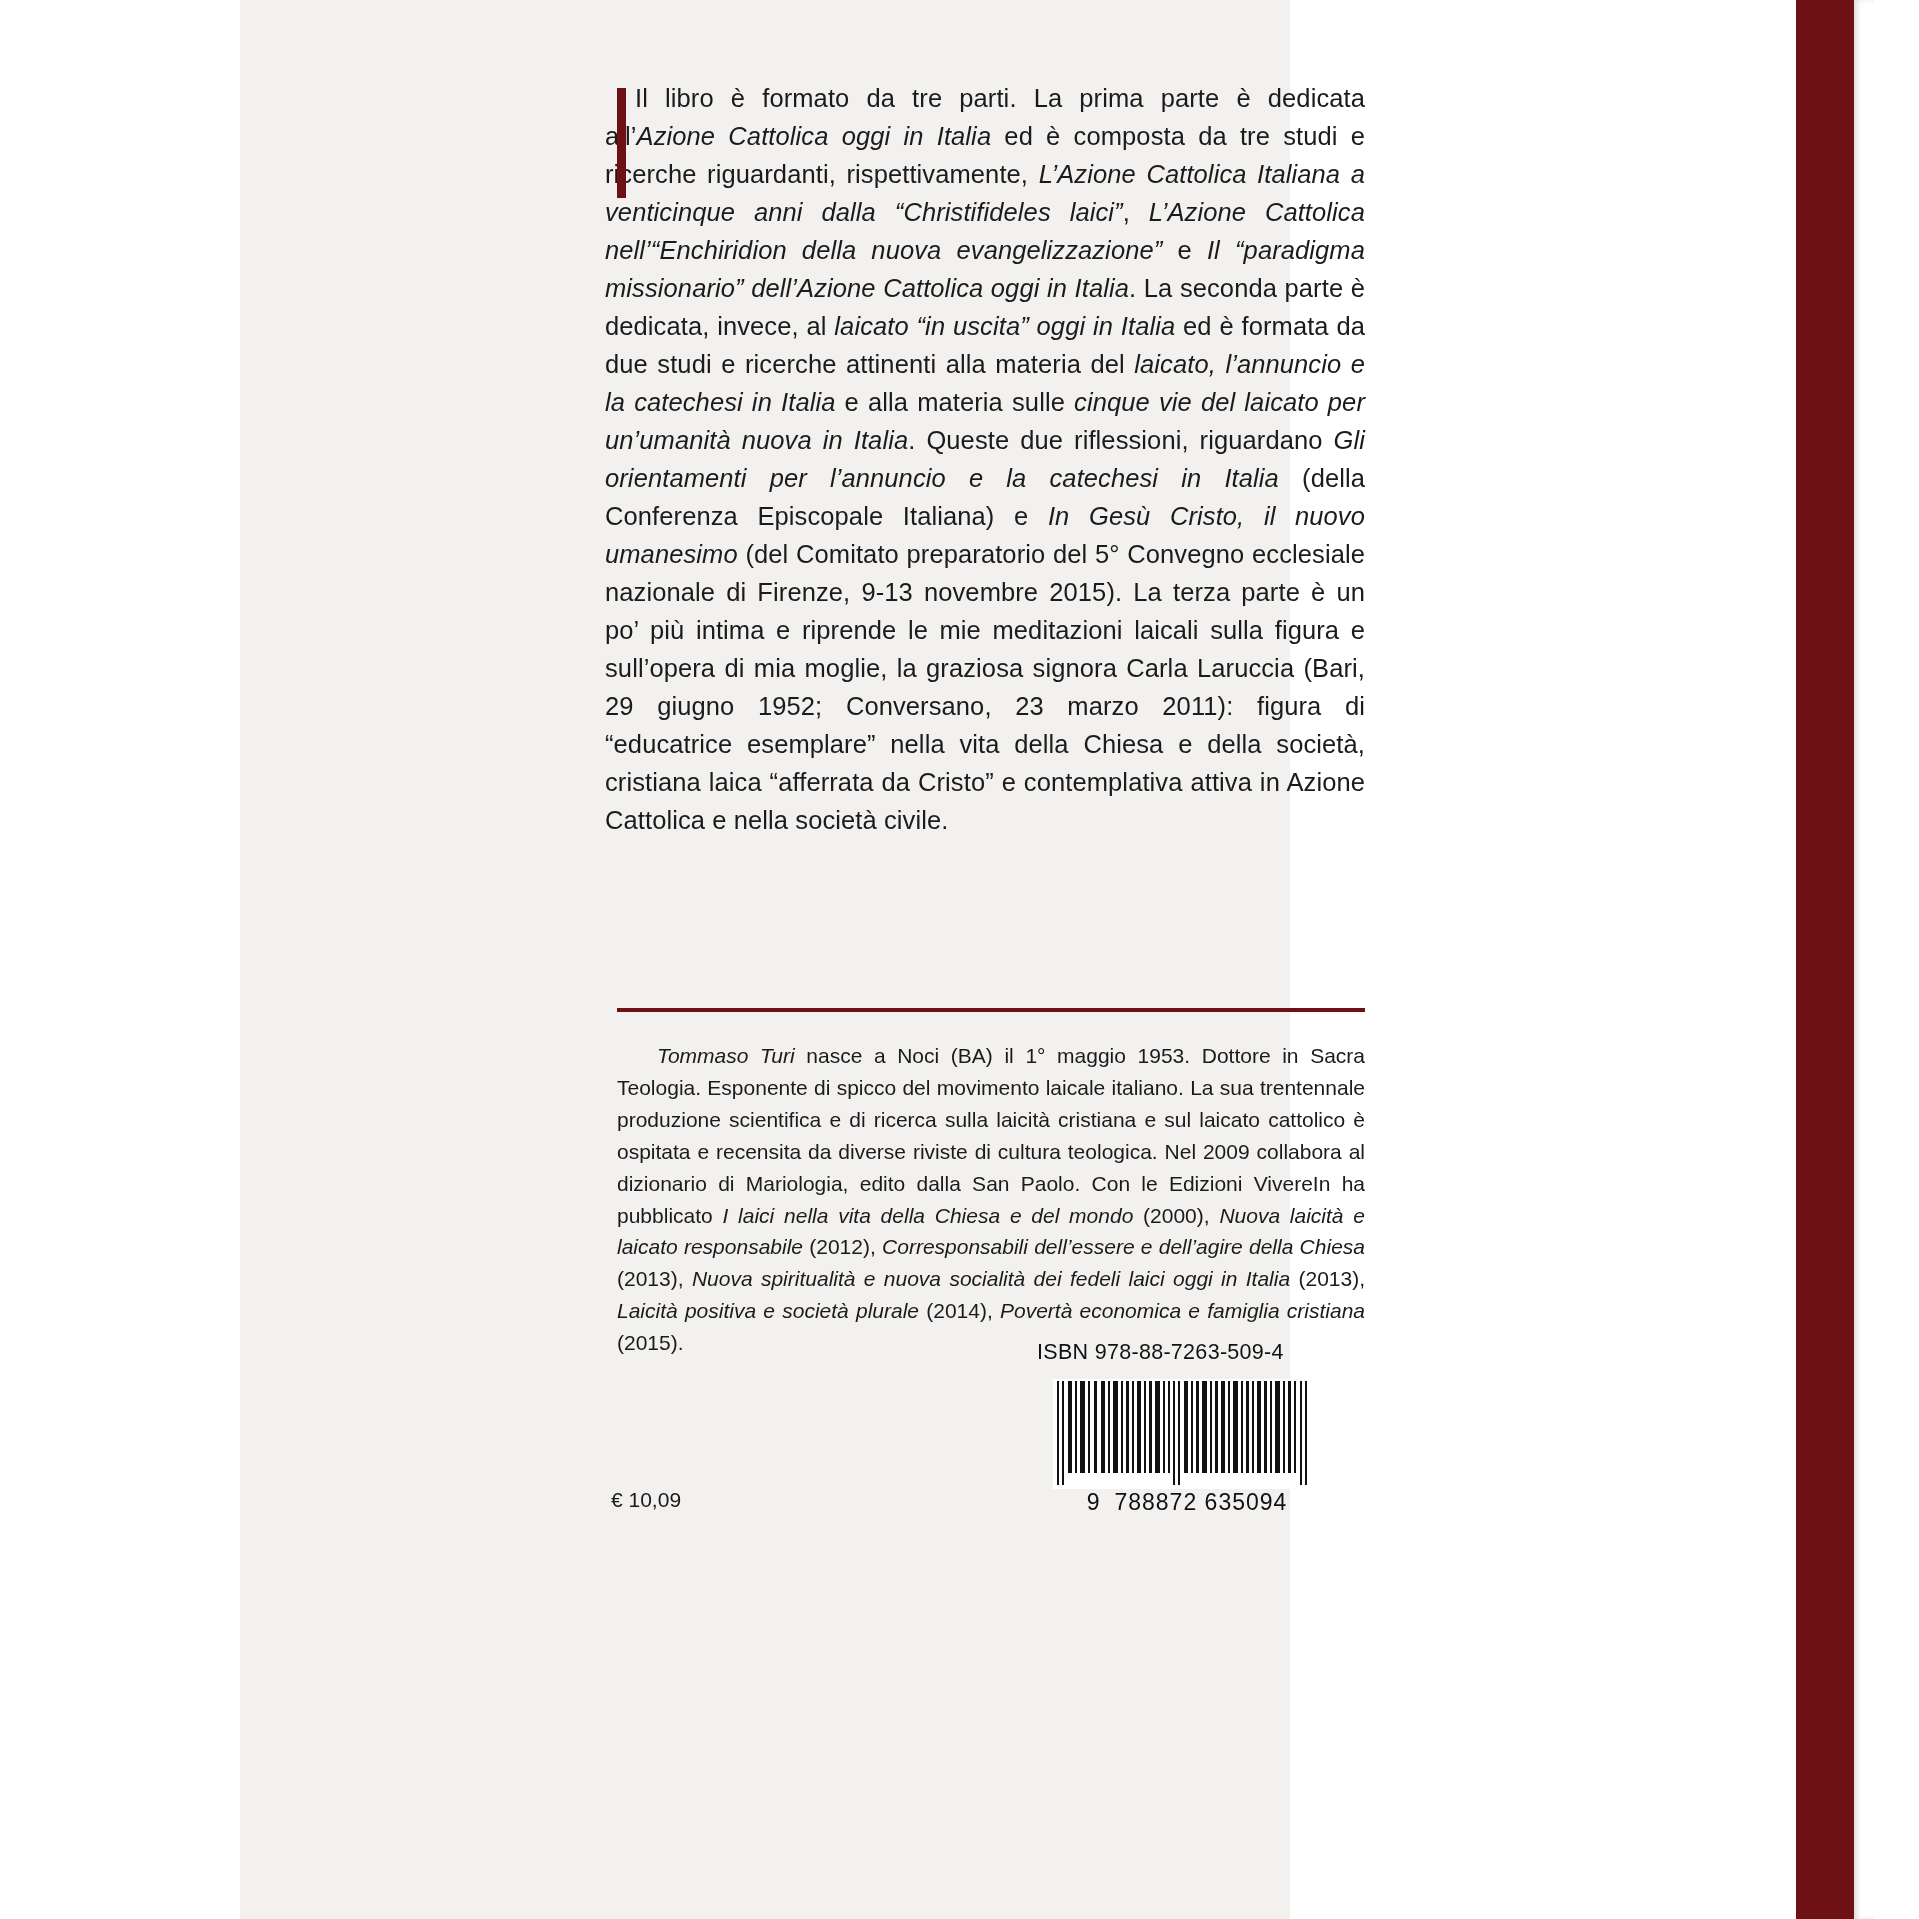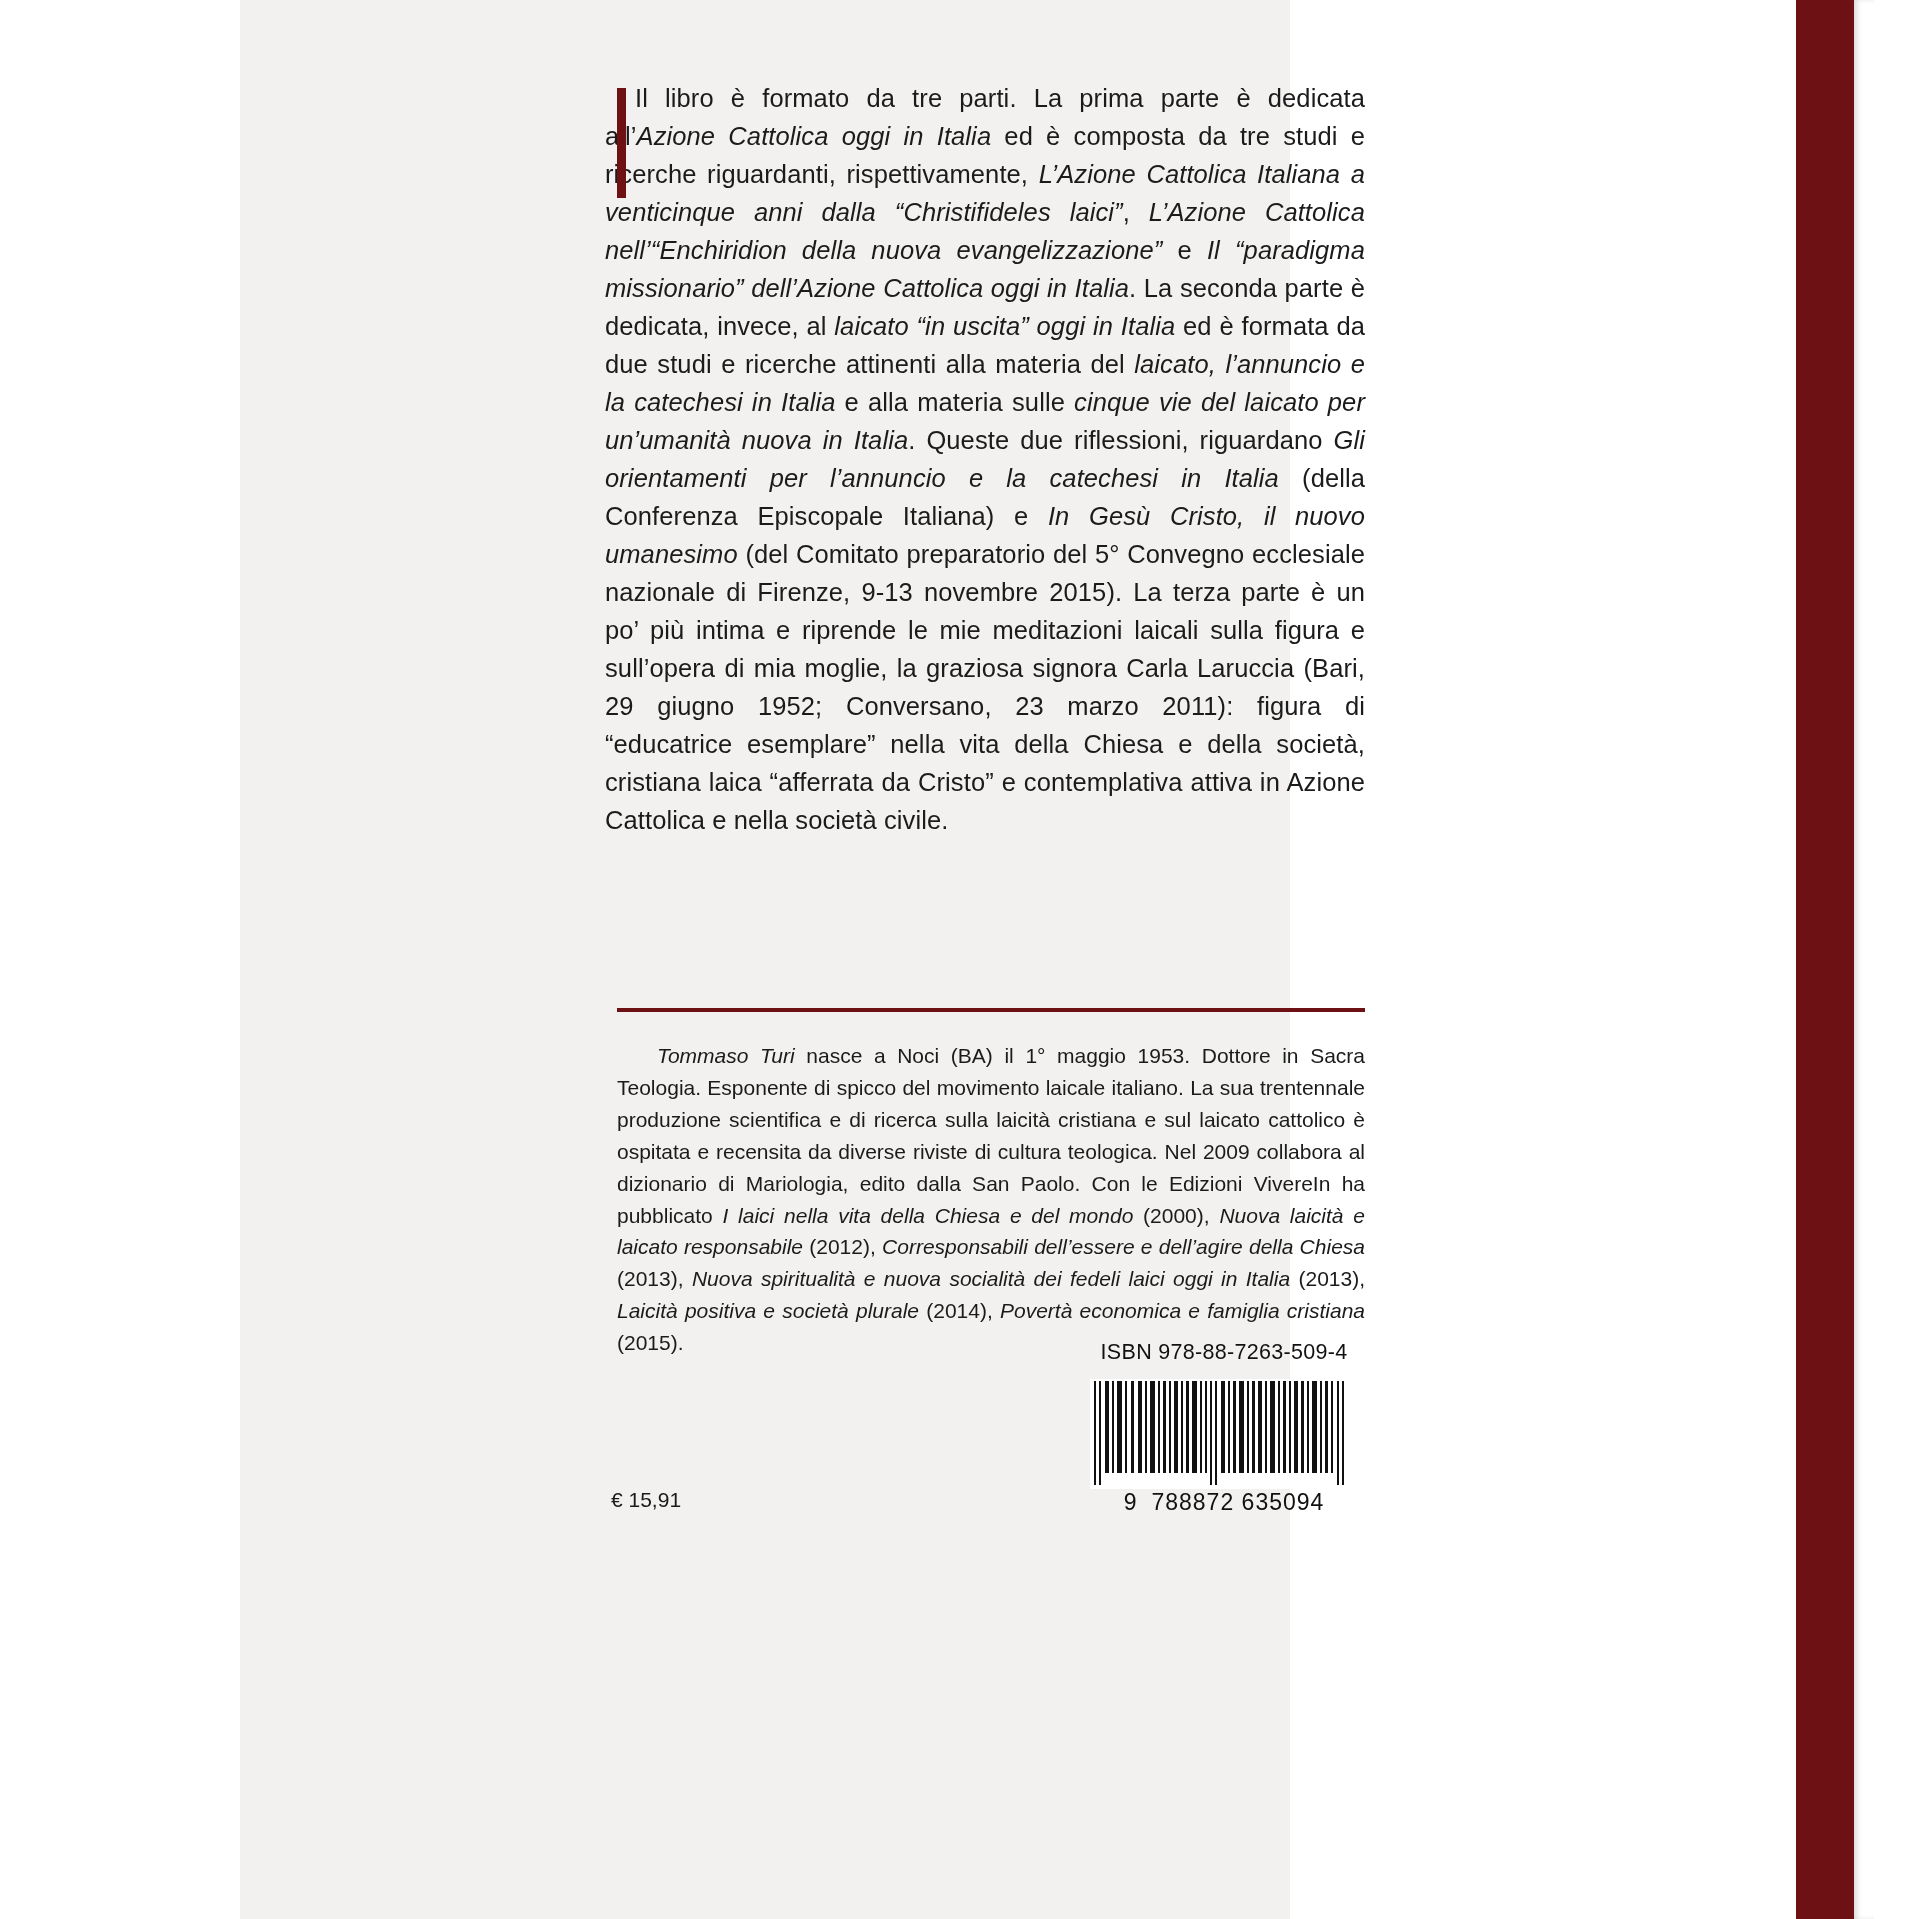"ISBN 978-88-7263-509-4" .isbn-block { left: 469px -> 432px; text-align: center -> none }
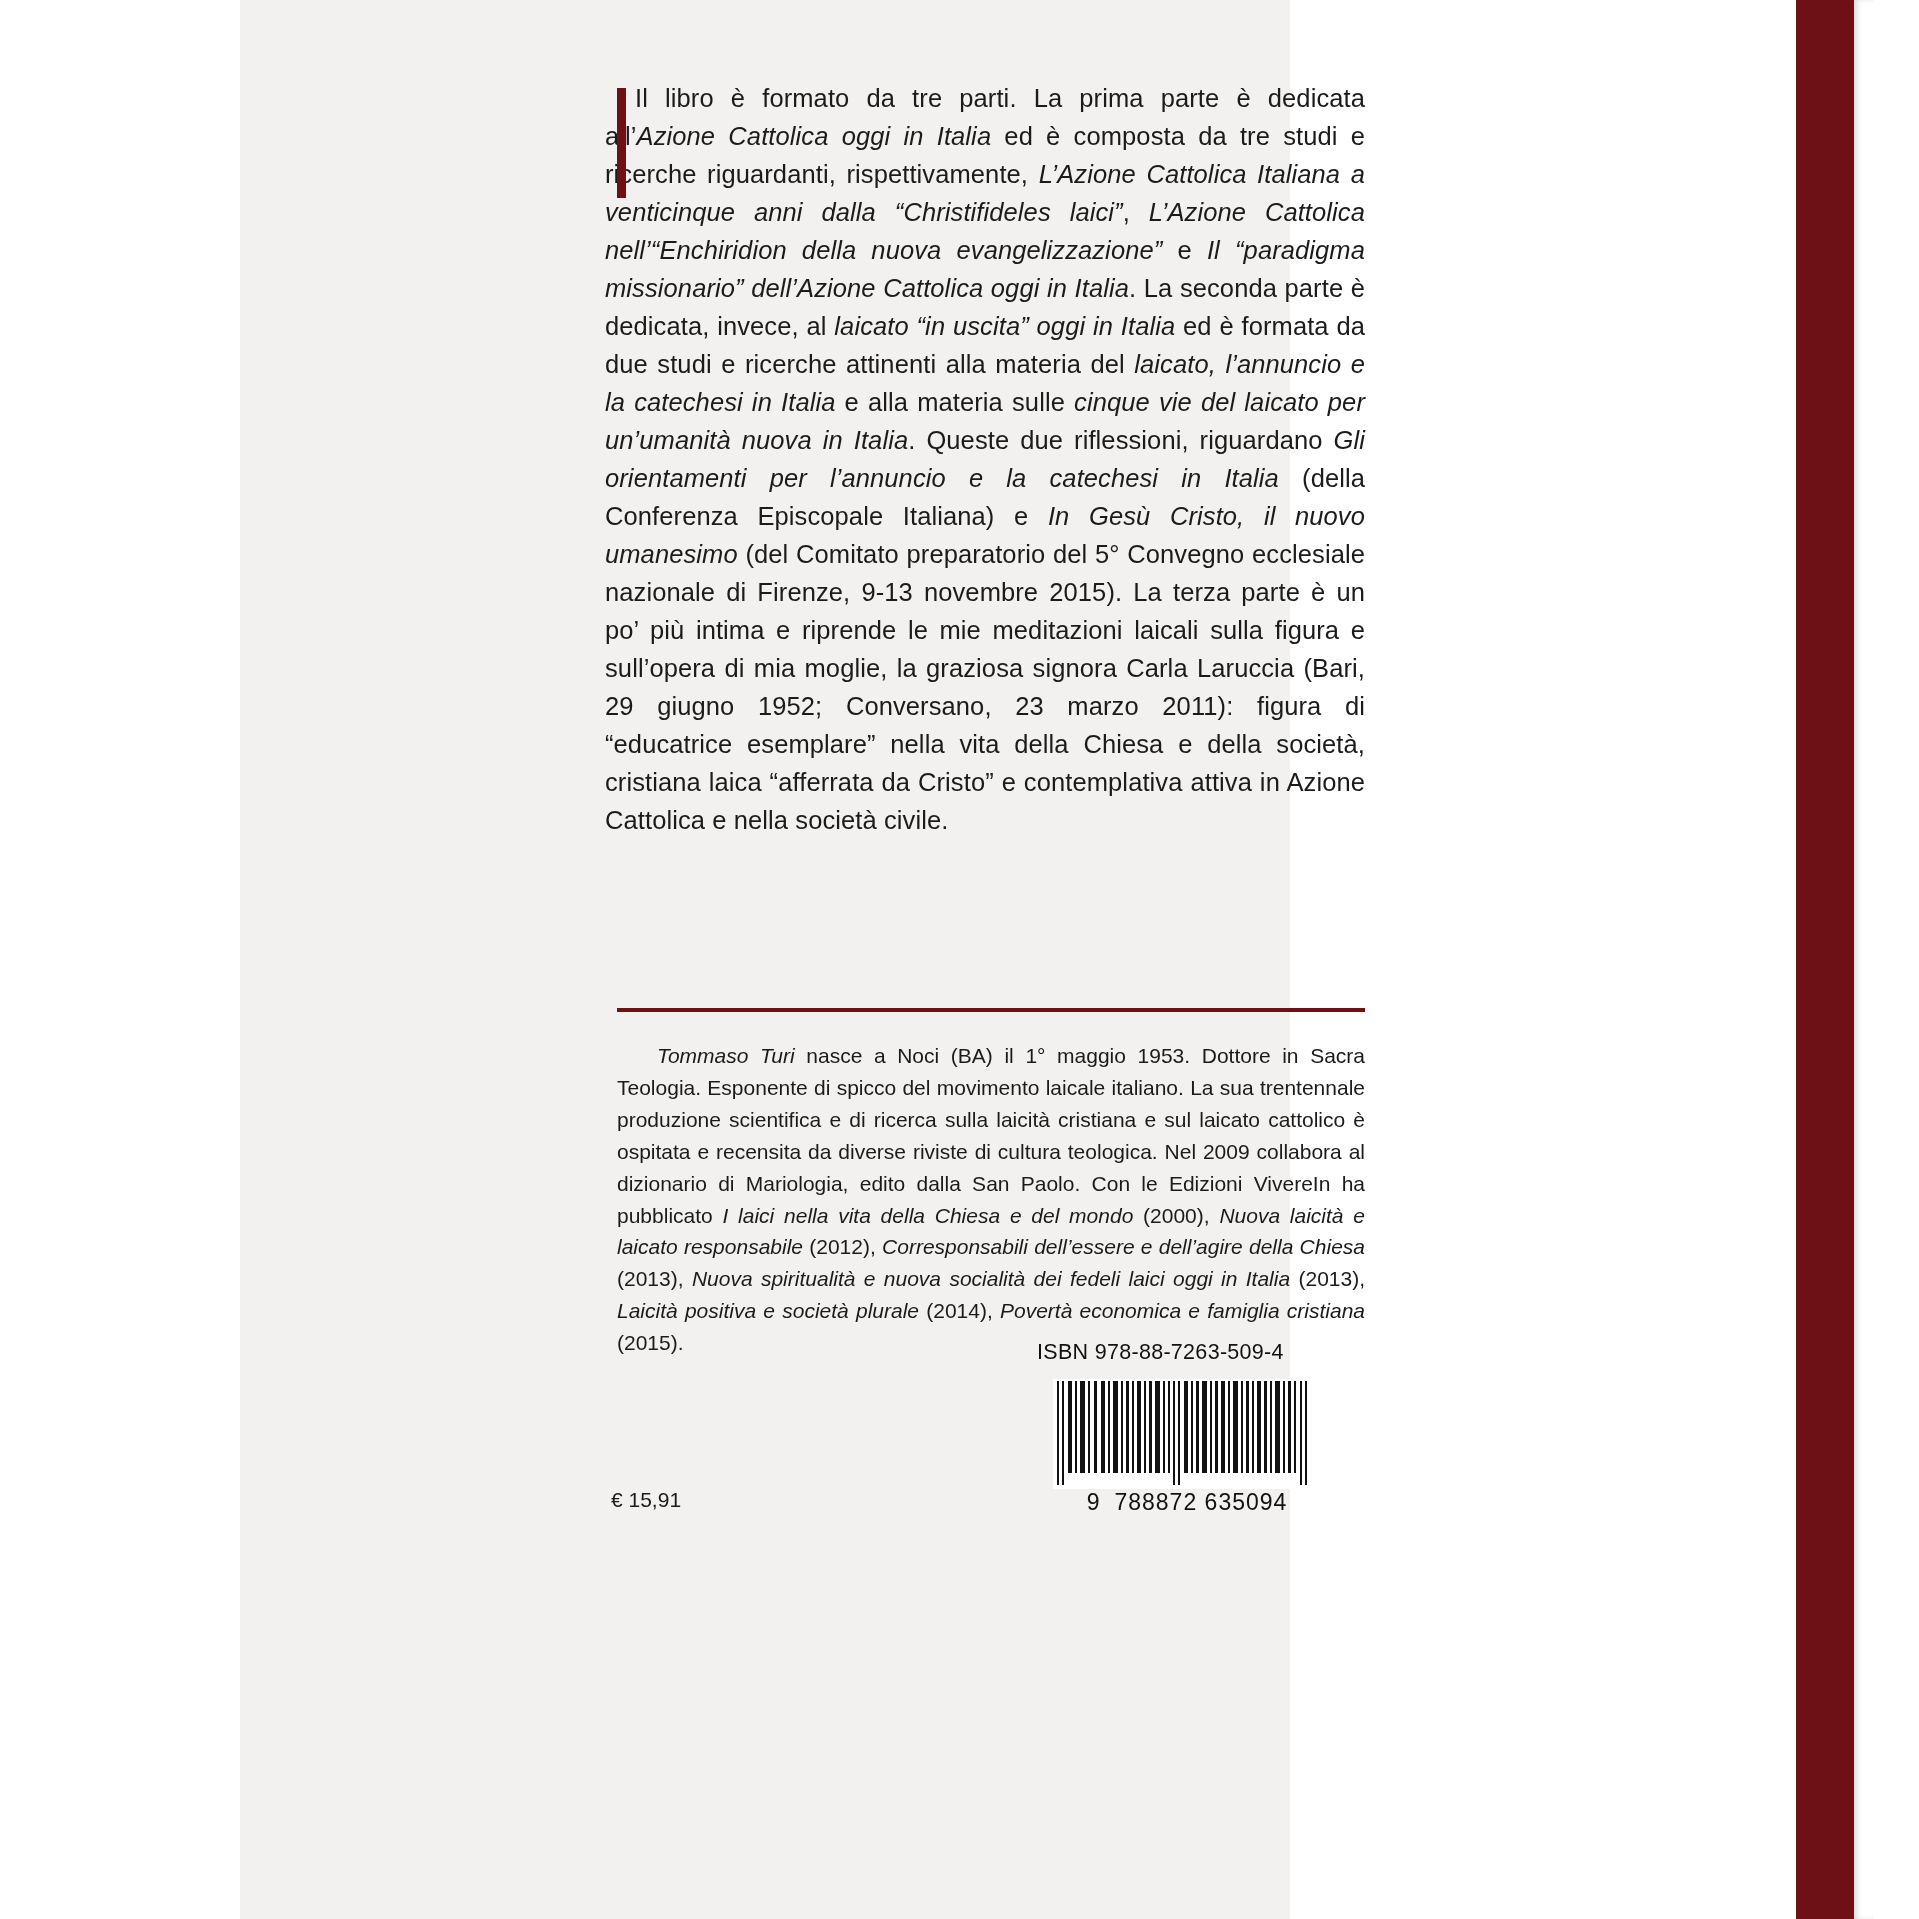"€ 15,91" div.price { text: 15,91 -> 10,09 }
